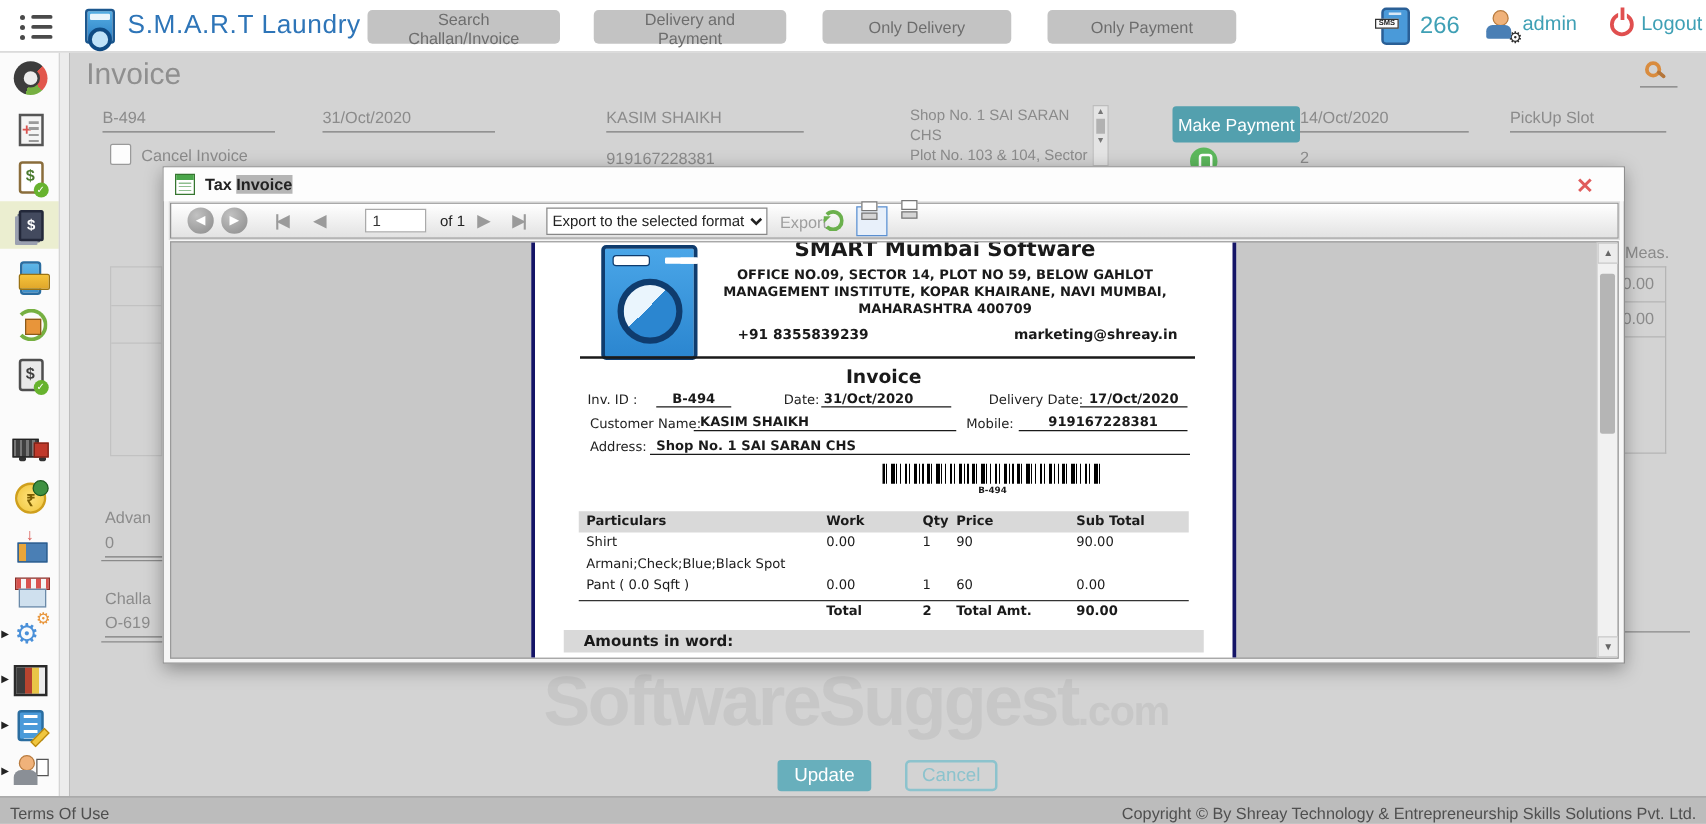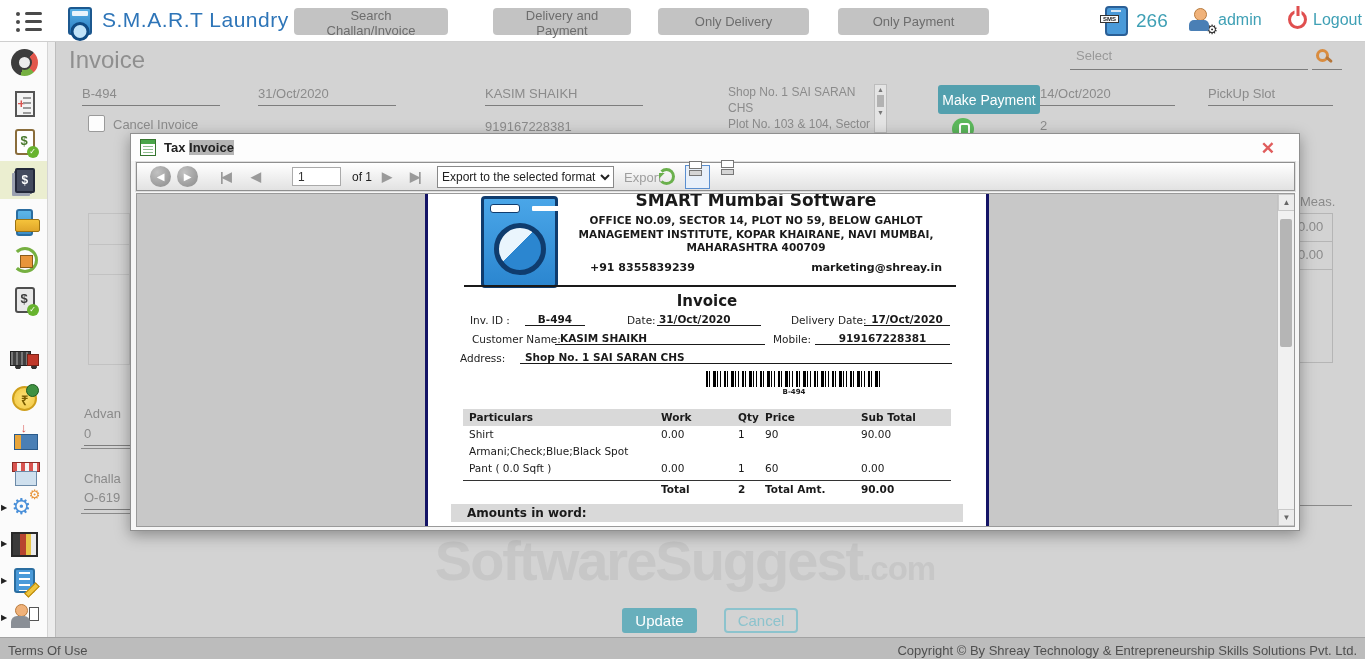"Delivery and Payment" .tb2 { left: 493px -> 475px; width: 138px -> 154px }
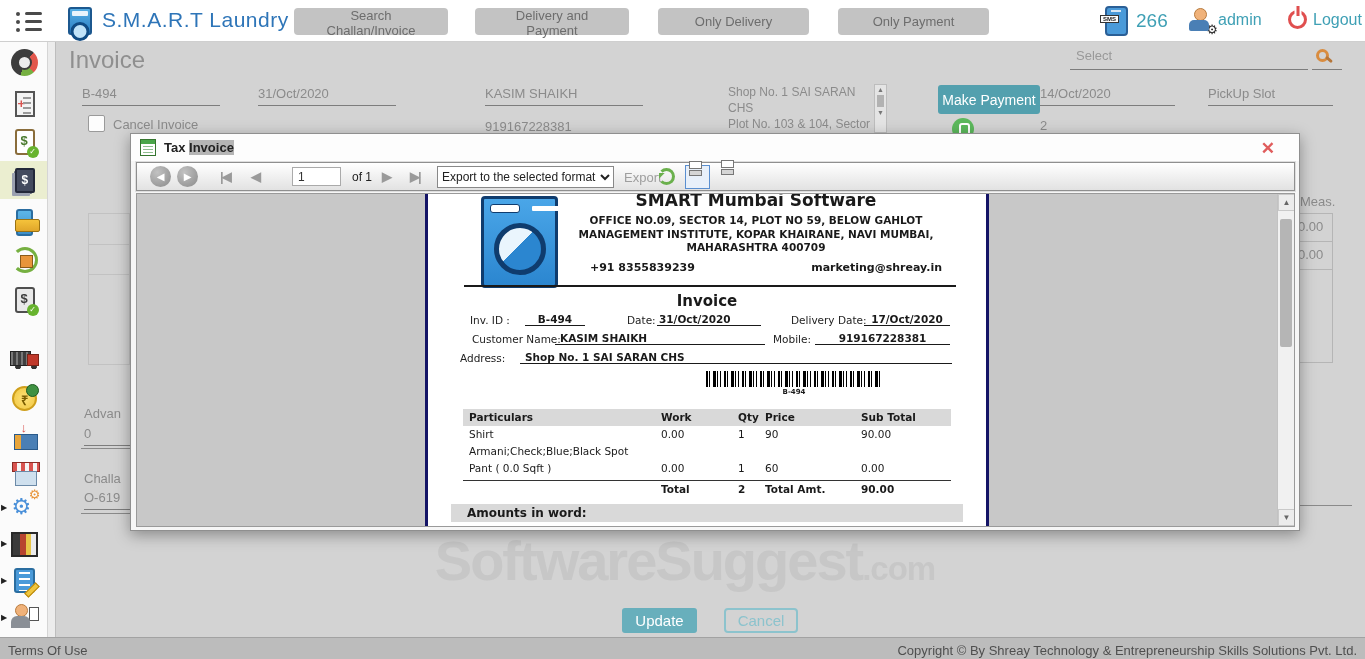"Select" div.select-box { html: <div>Select</div> -> none }
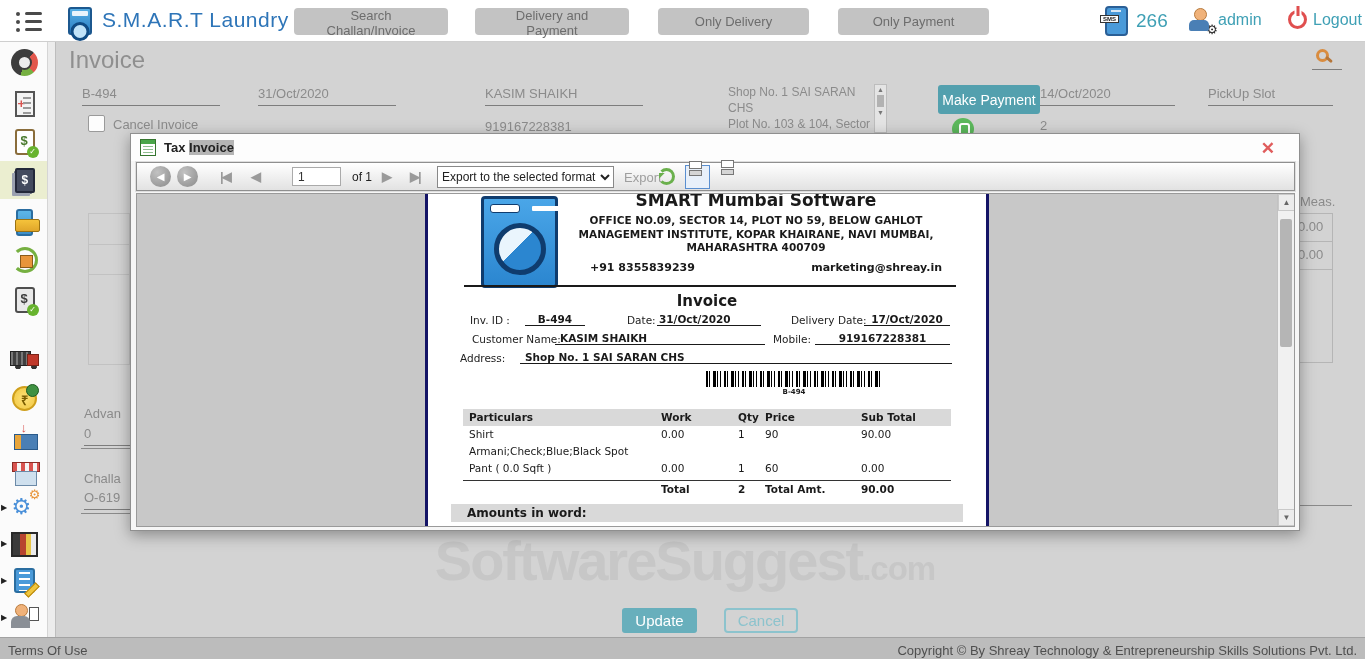"Address:" span.dl { left: 32px -> 44px }
